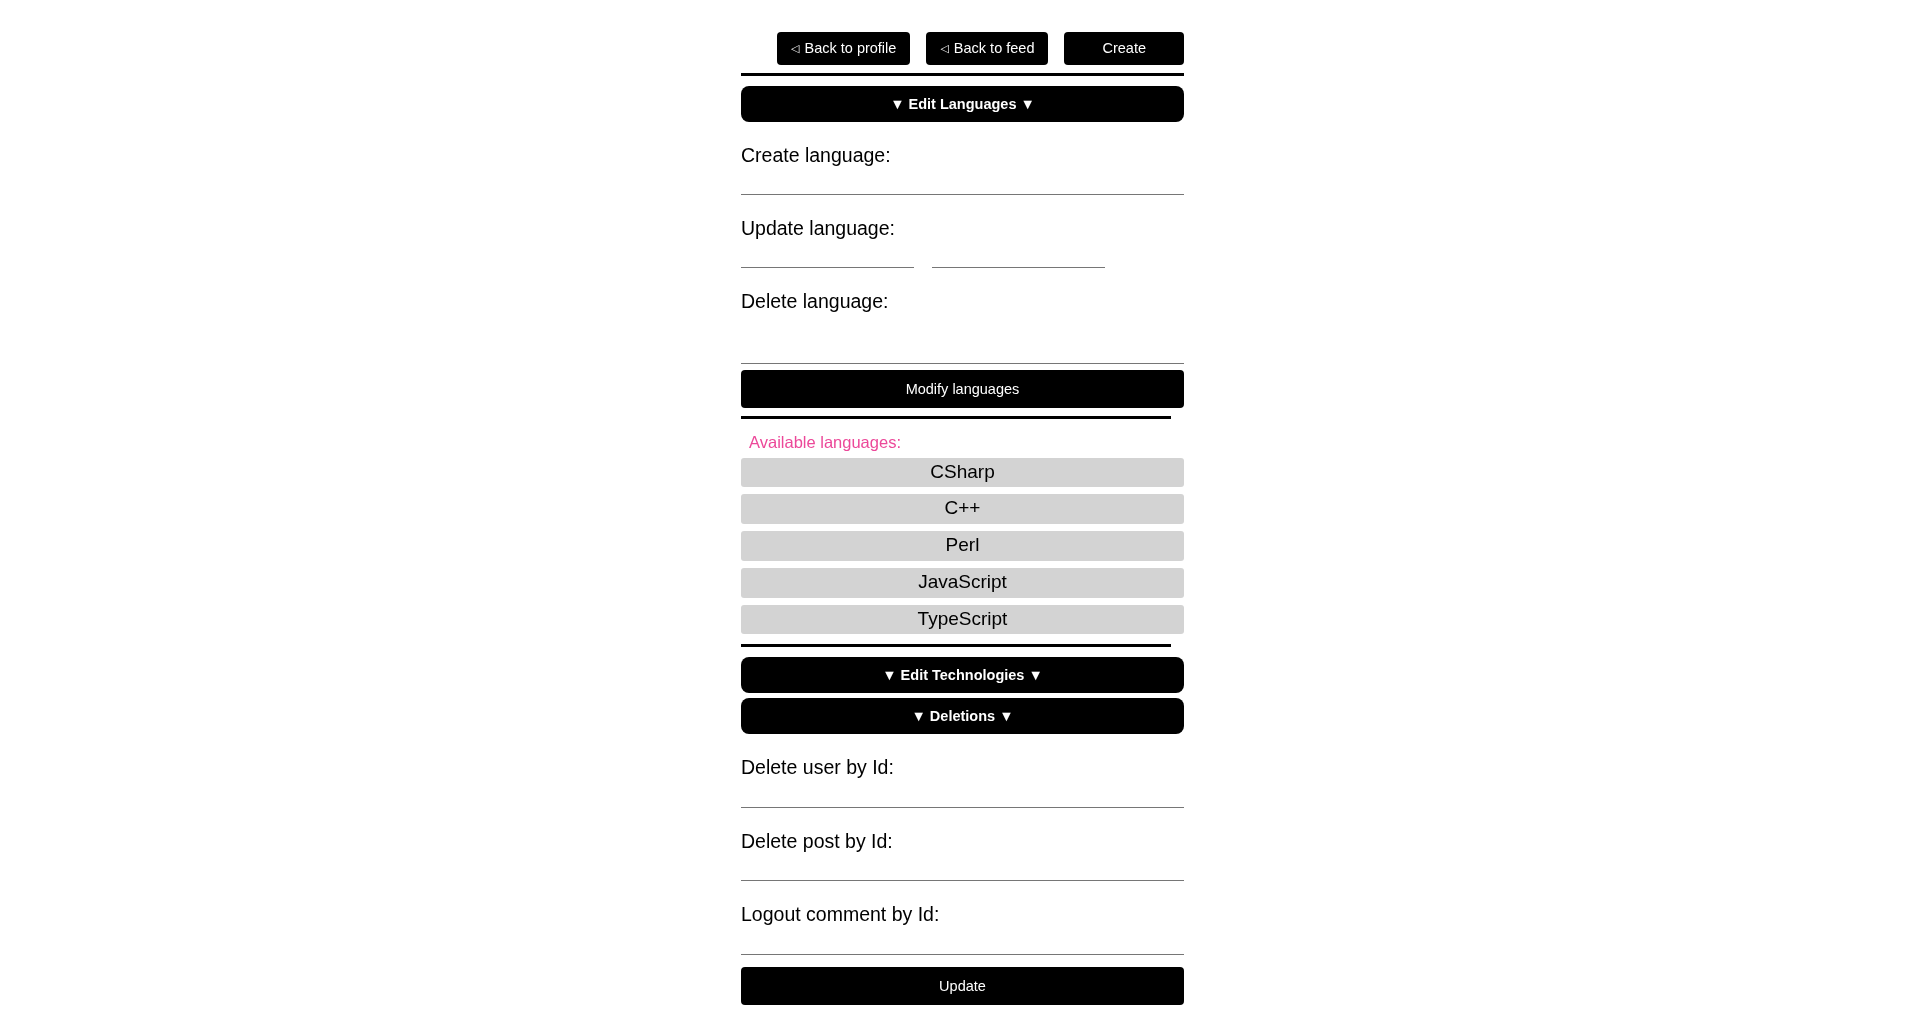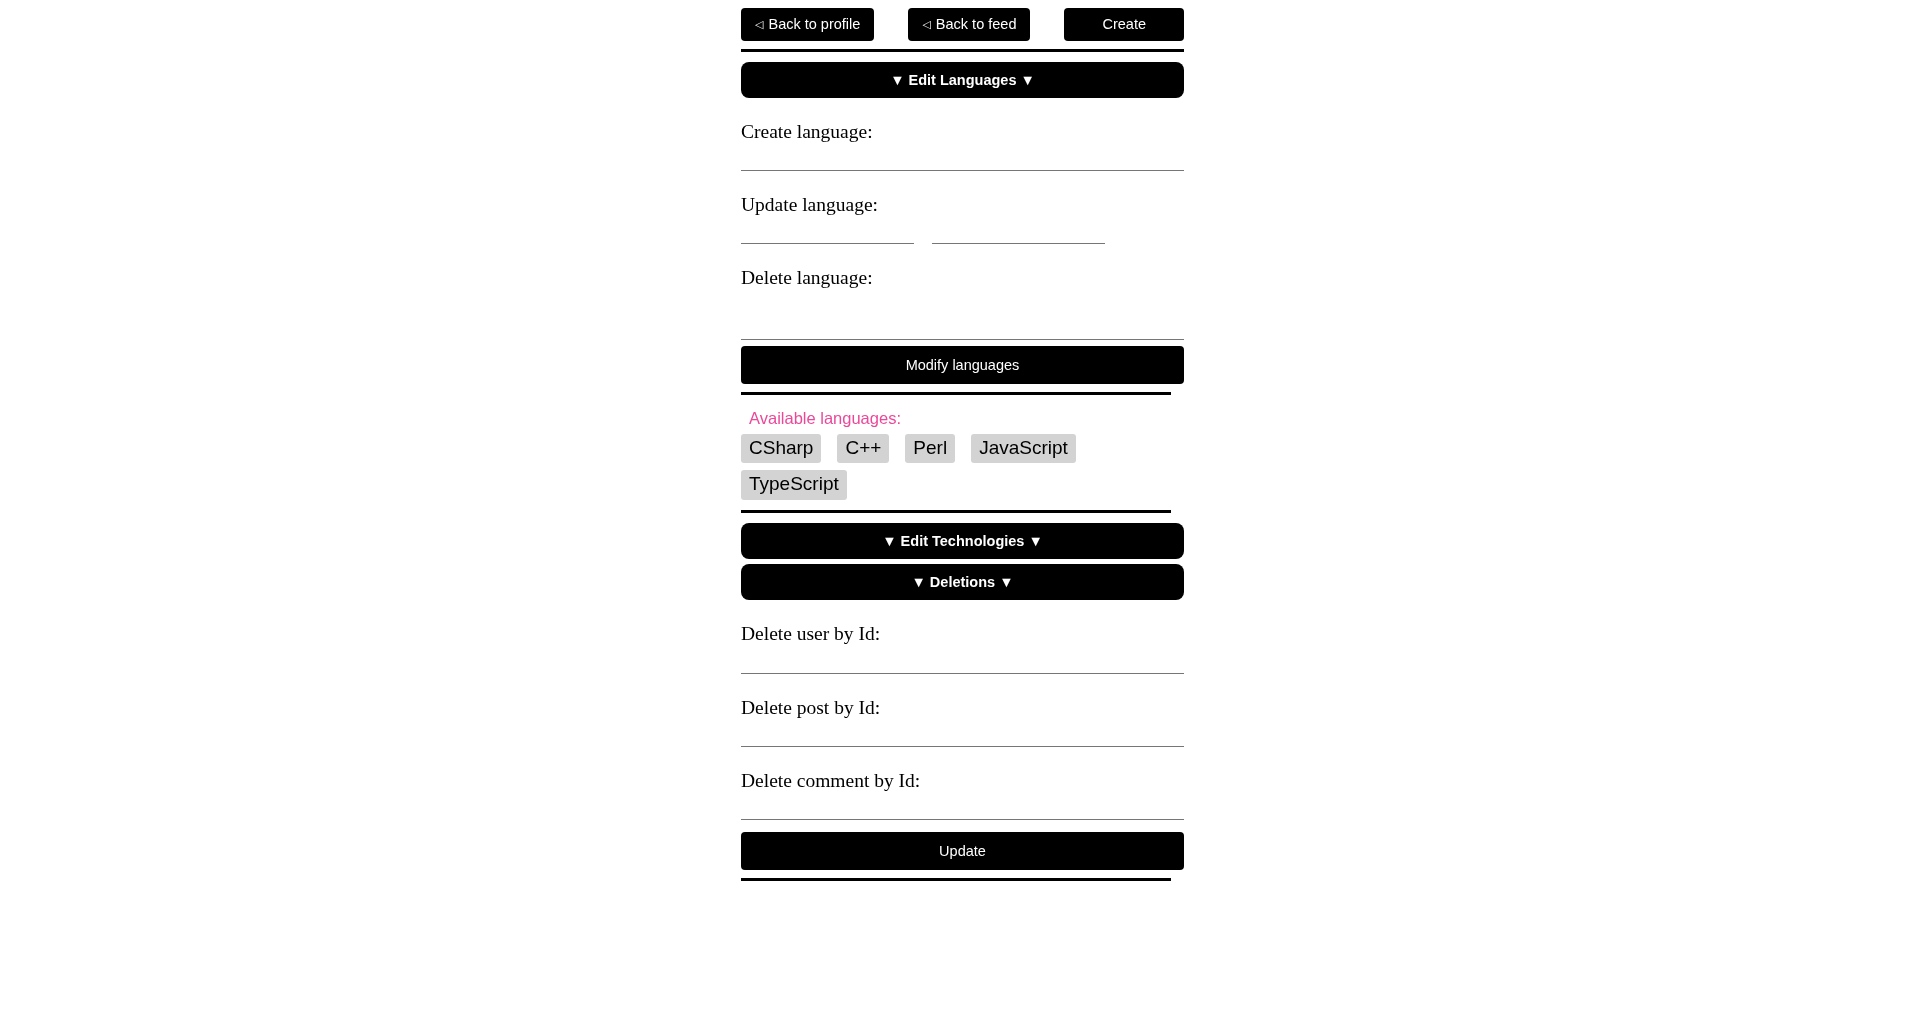"◁ Back to profile" .navbar { gap: 2px -> 16px; justify-content: space-between -> flex-end; padding-top: 8px -> 32px }
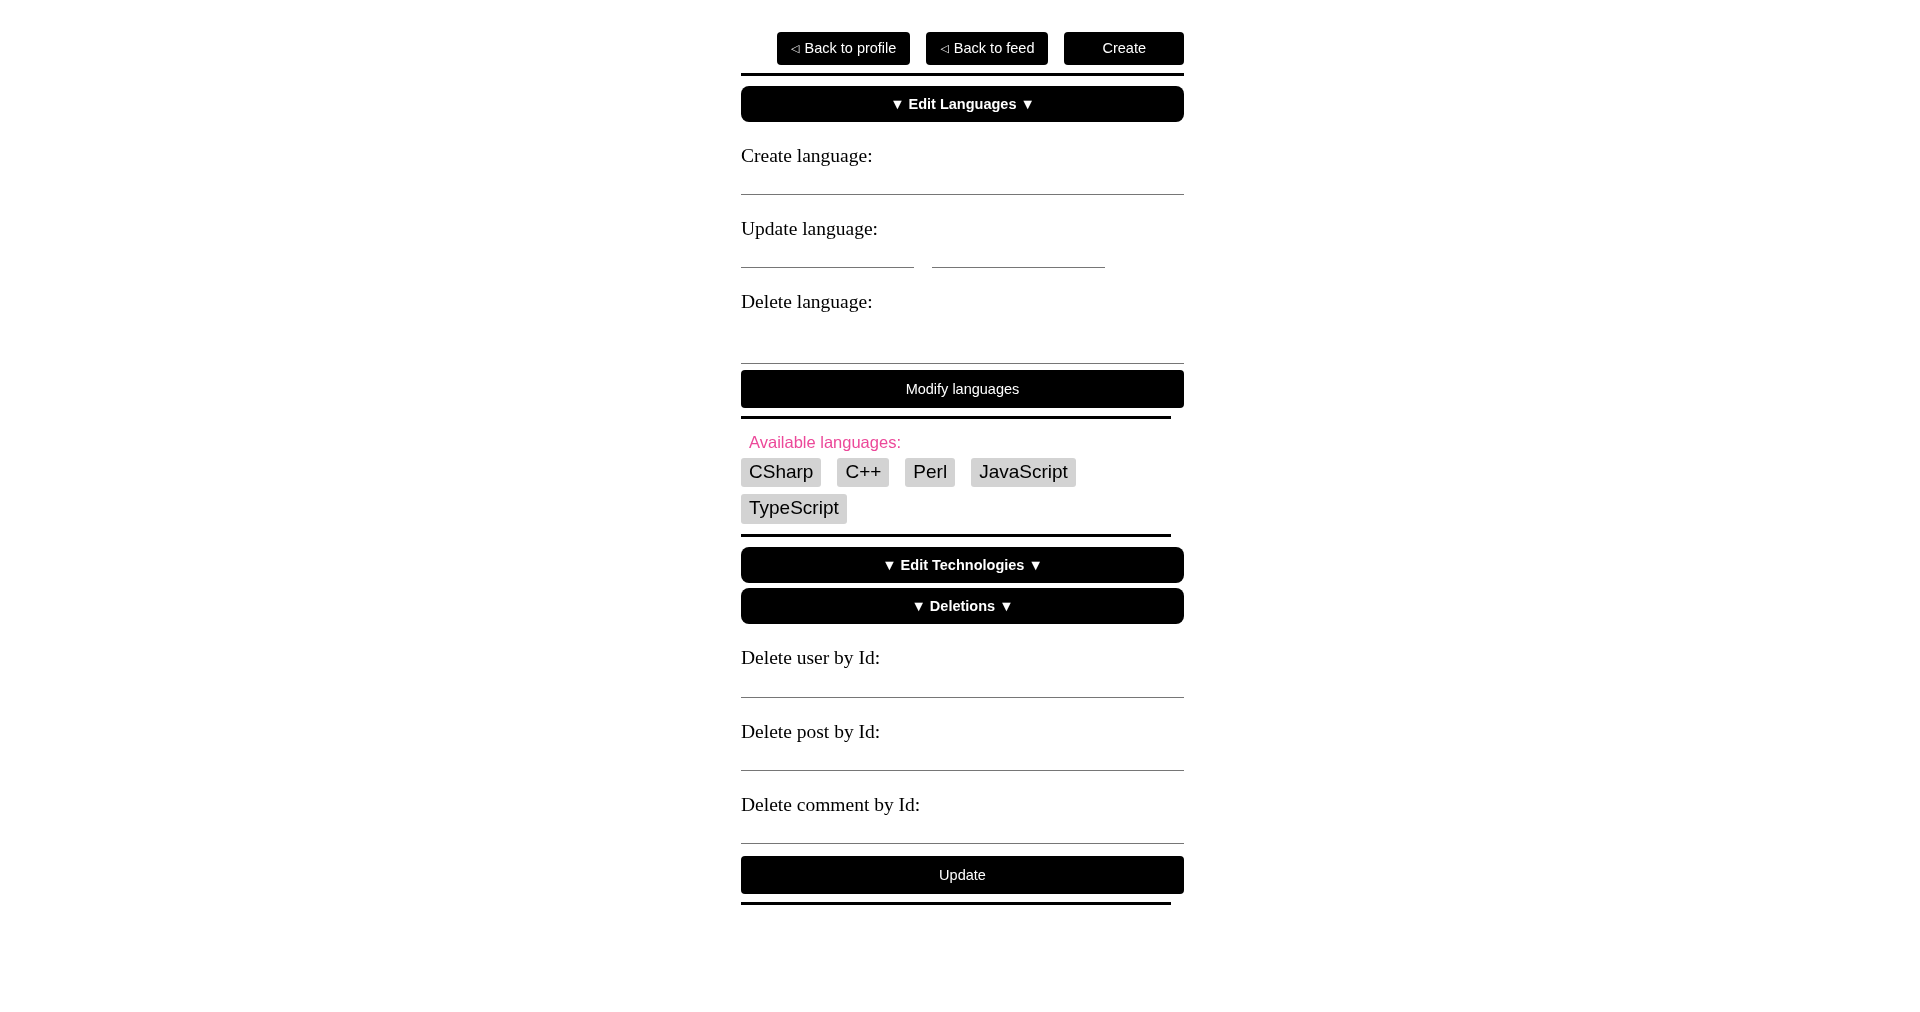"Create language:" .field-label { font-family: Liberation Serif, serif -> none }
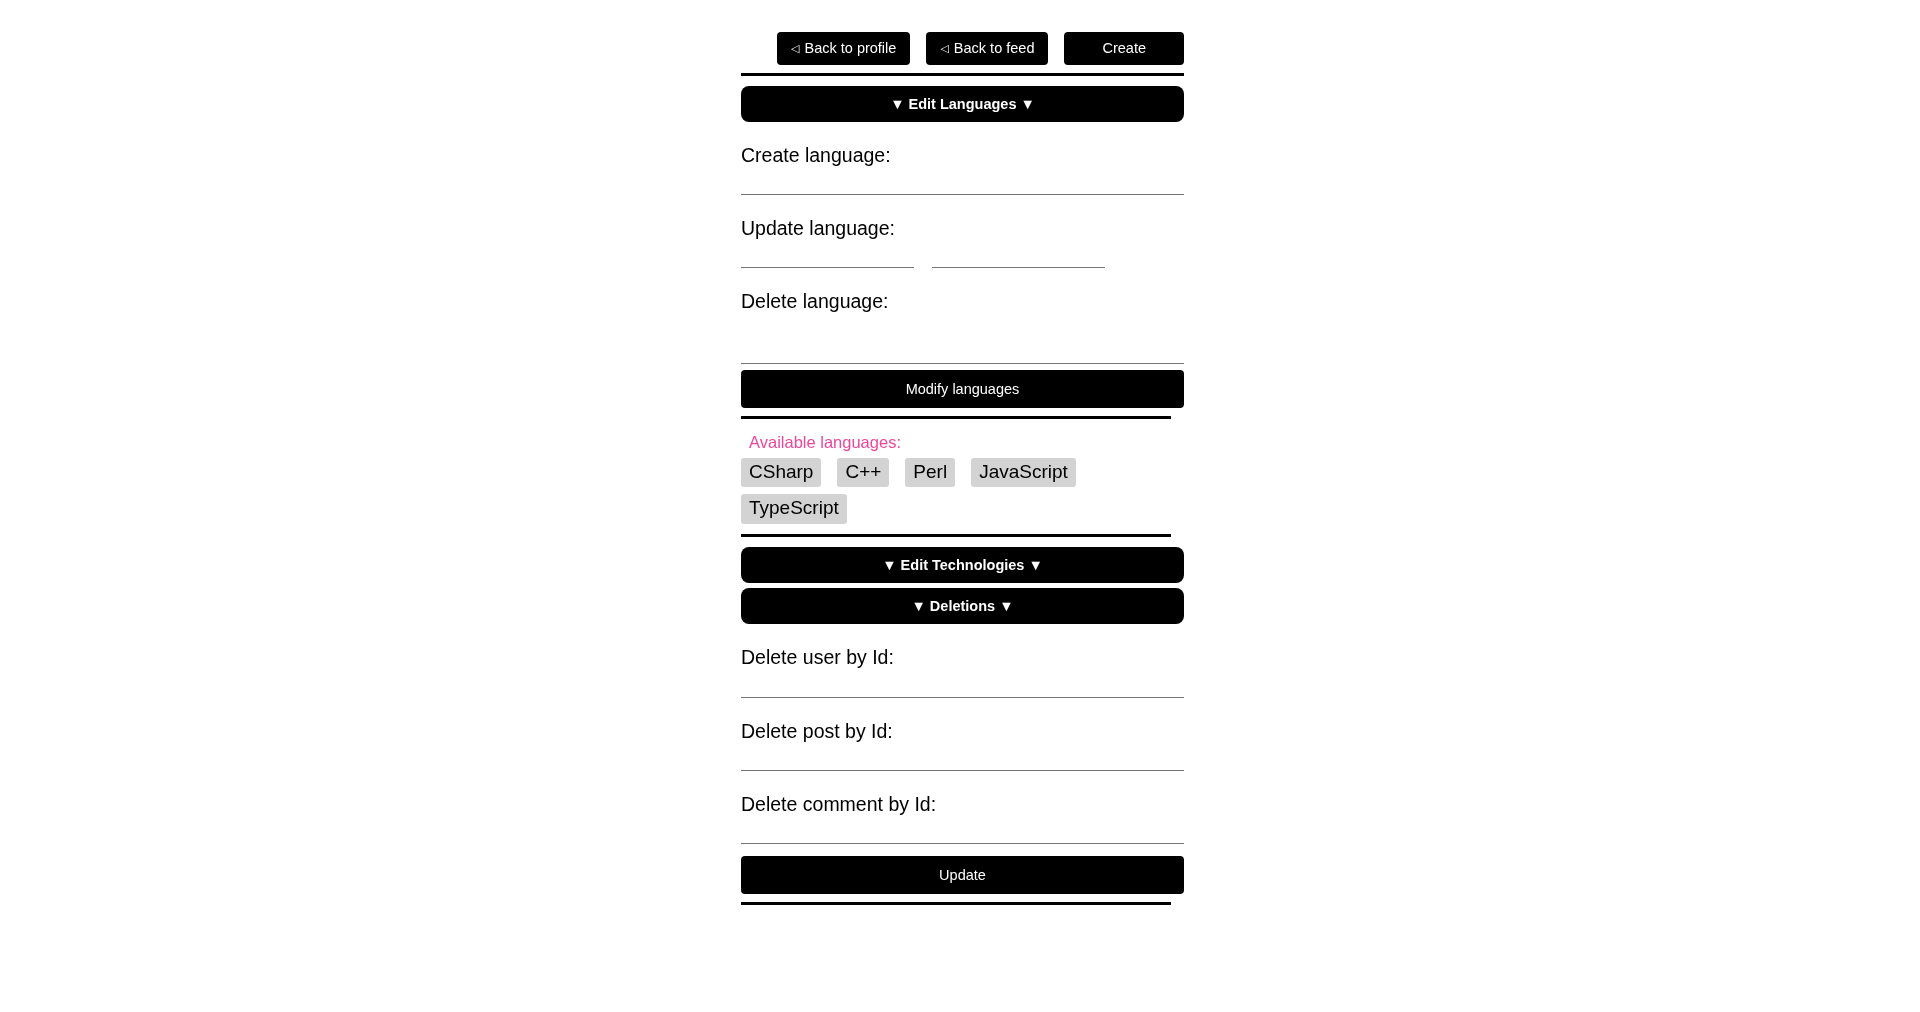"CSharp" .chips { flex-direction: none -> column; gap: 7px 16px -> 7px 1px }
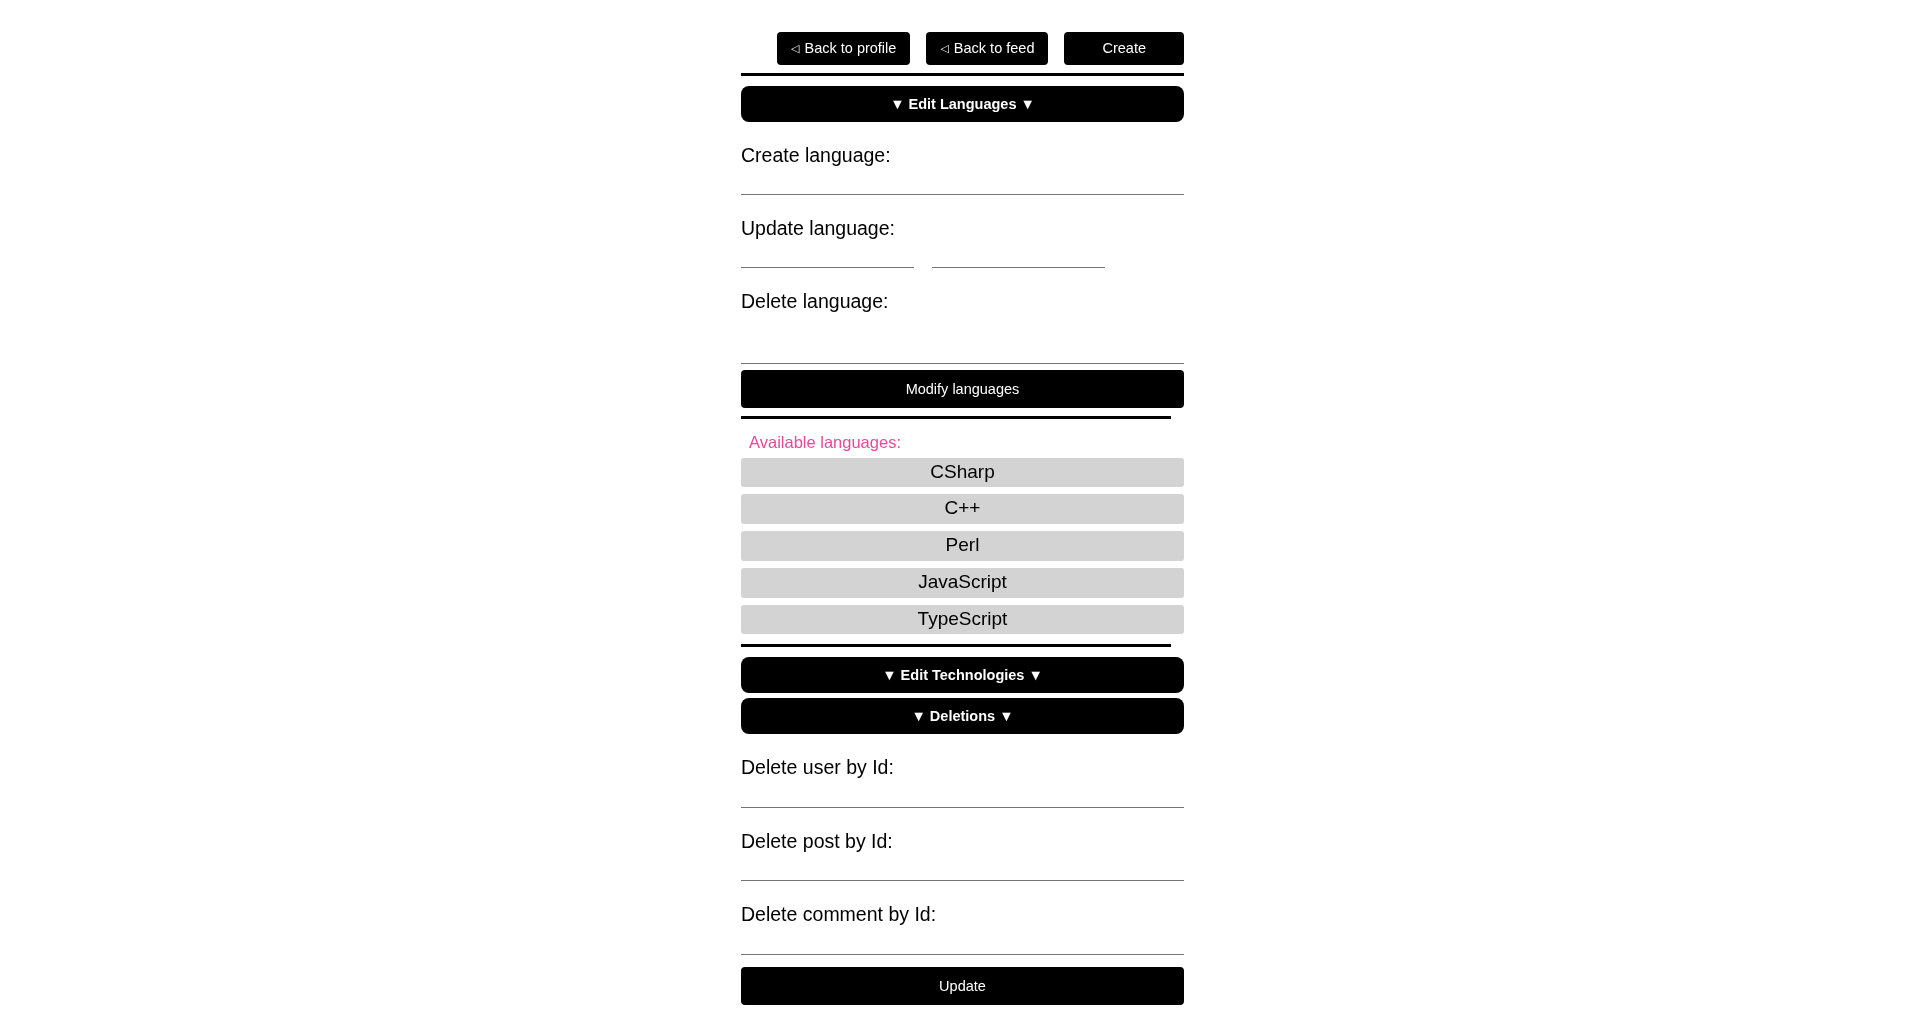"Delete comment by Id:" div.field-label { text: Delete -> Logout }
